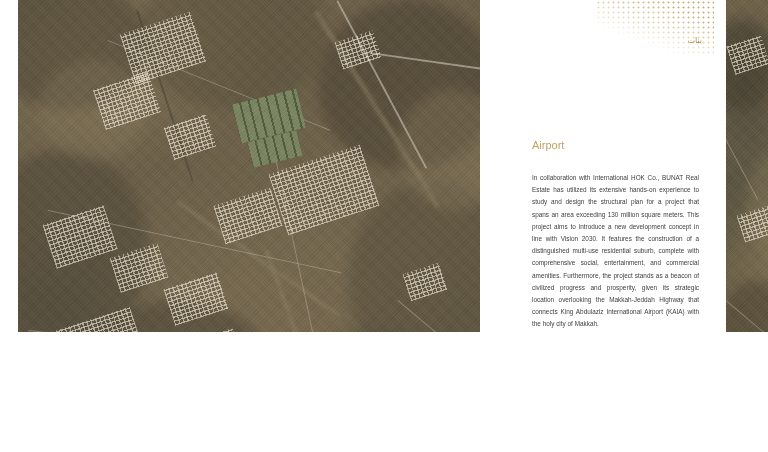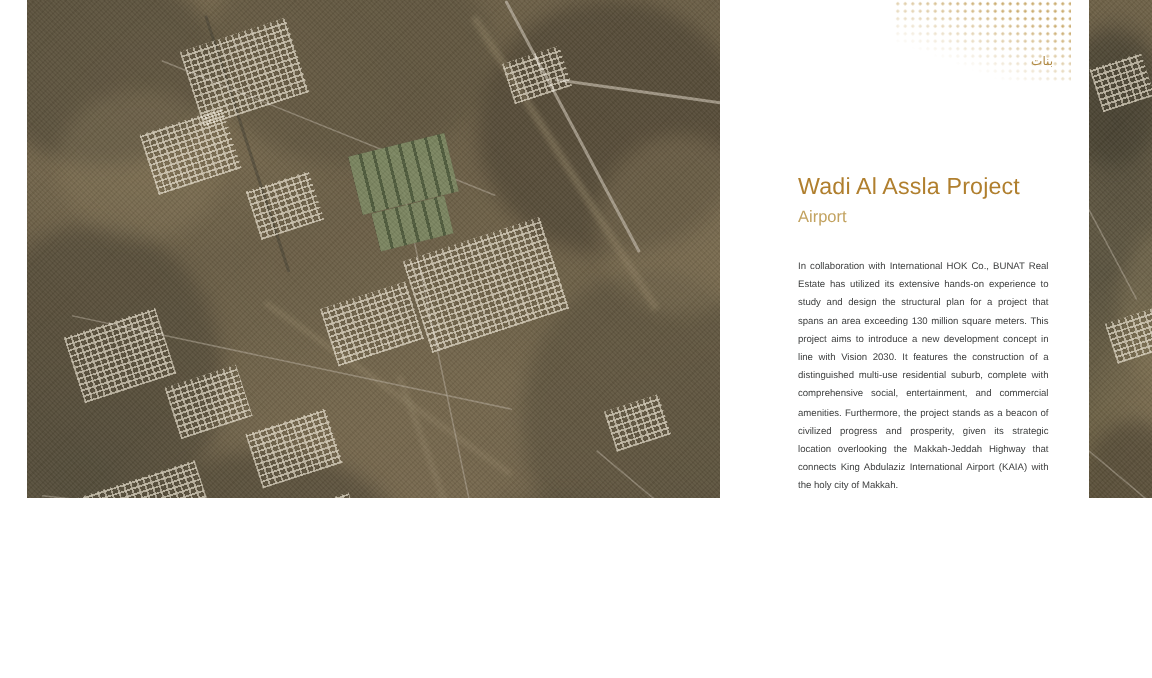"Wadi Al Assla Project" div.project-title { html: <div>Wadi Al Assla Project</div> -> none }
